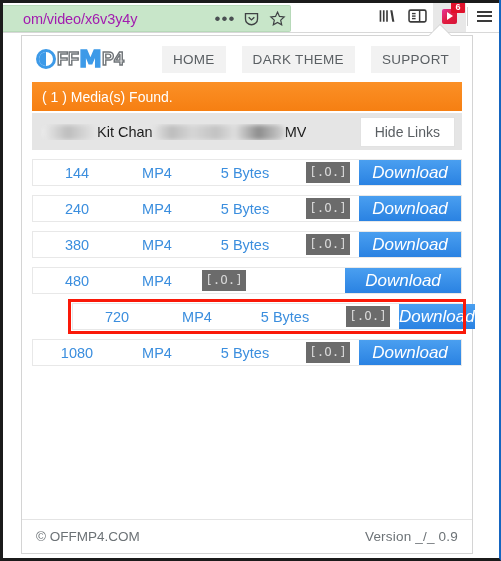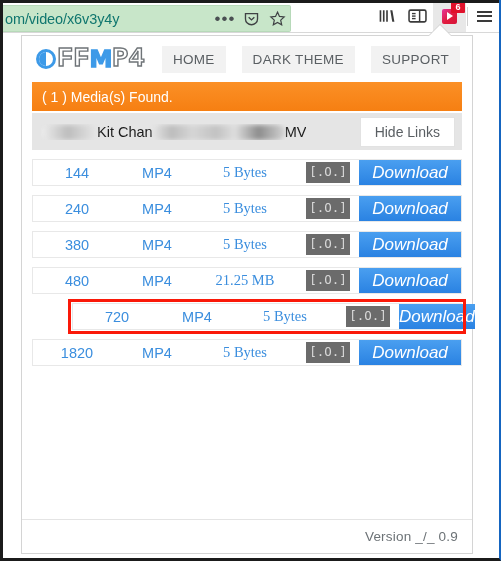"om/video/x6v3y4y" #urltext { color: #0f766e -> #a21caf; padding-left: 2px -> 20px }
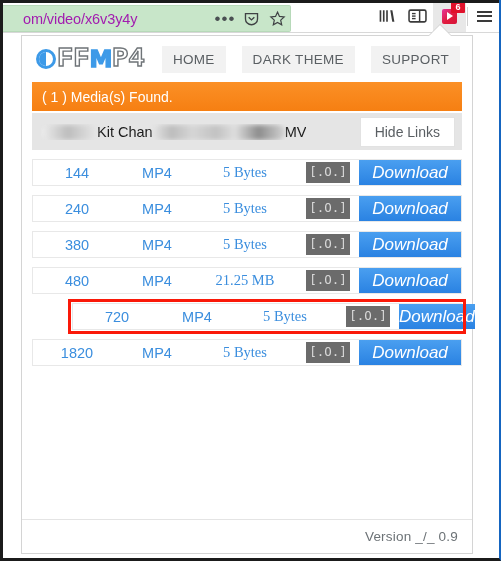"FF" .logo-out { font-family: Liberation Mono, monospace -> Liberation Sans, sans-serif; font-size: 27px -> 18px }
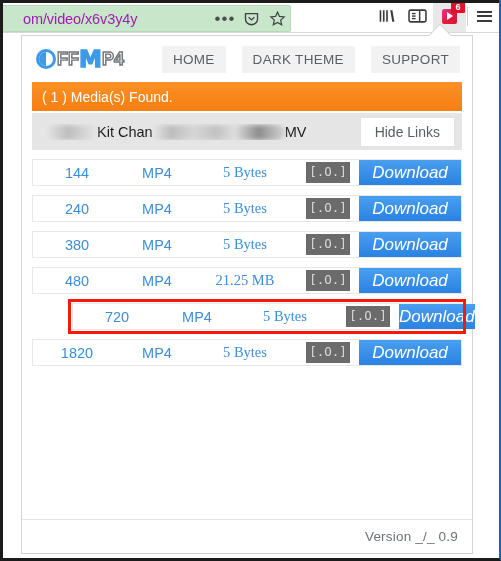"5 Bytes" .c-size { font-family: Liberation Serif, serif -> none }
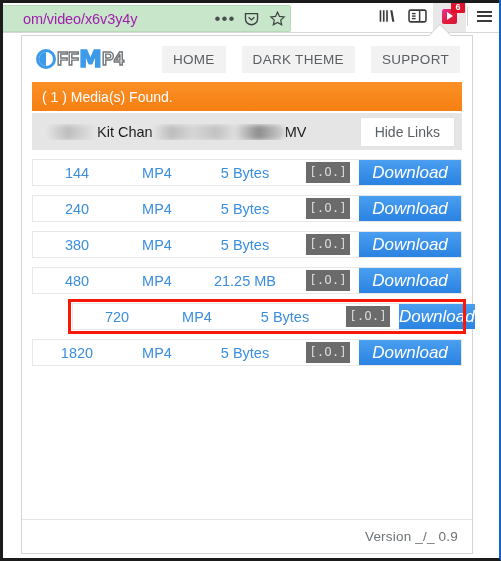"21.25 MB" div.c-size { html: <div>21.25 MB</div> -> none }
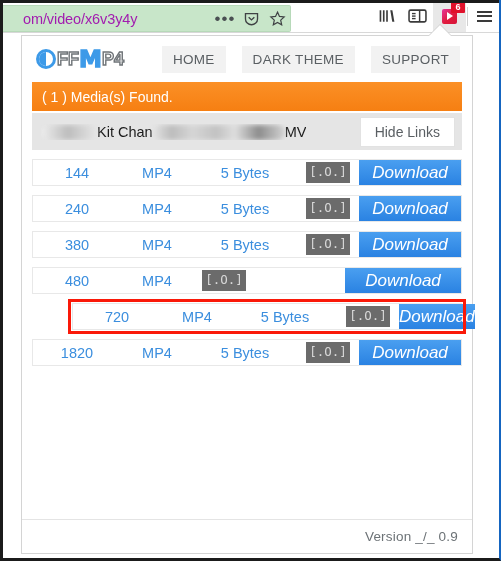"1820" div.c-res { text: 1820 -> 1080 }
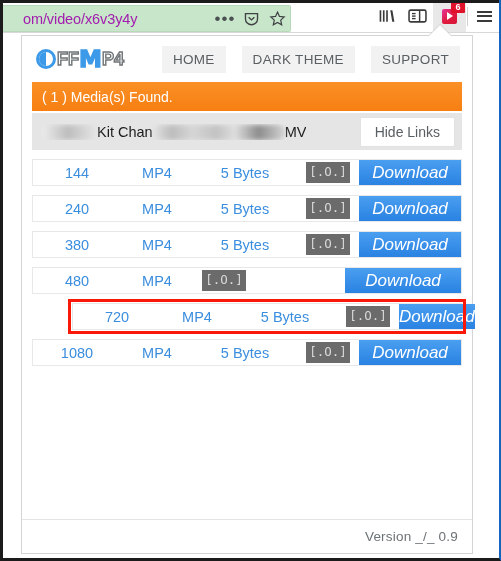"© OFFMP4.COM" div { html: none -> <div>© OFFMP4.COM</div> }
